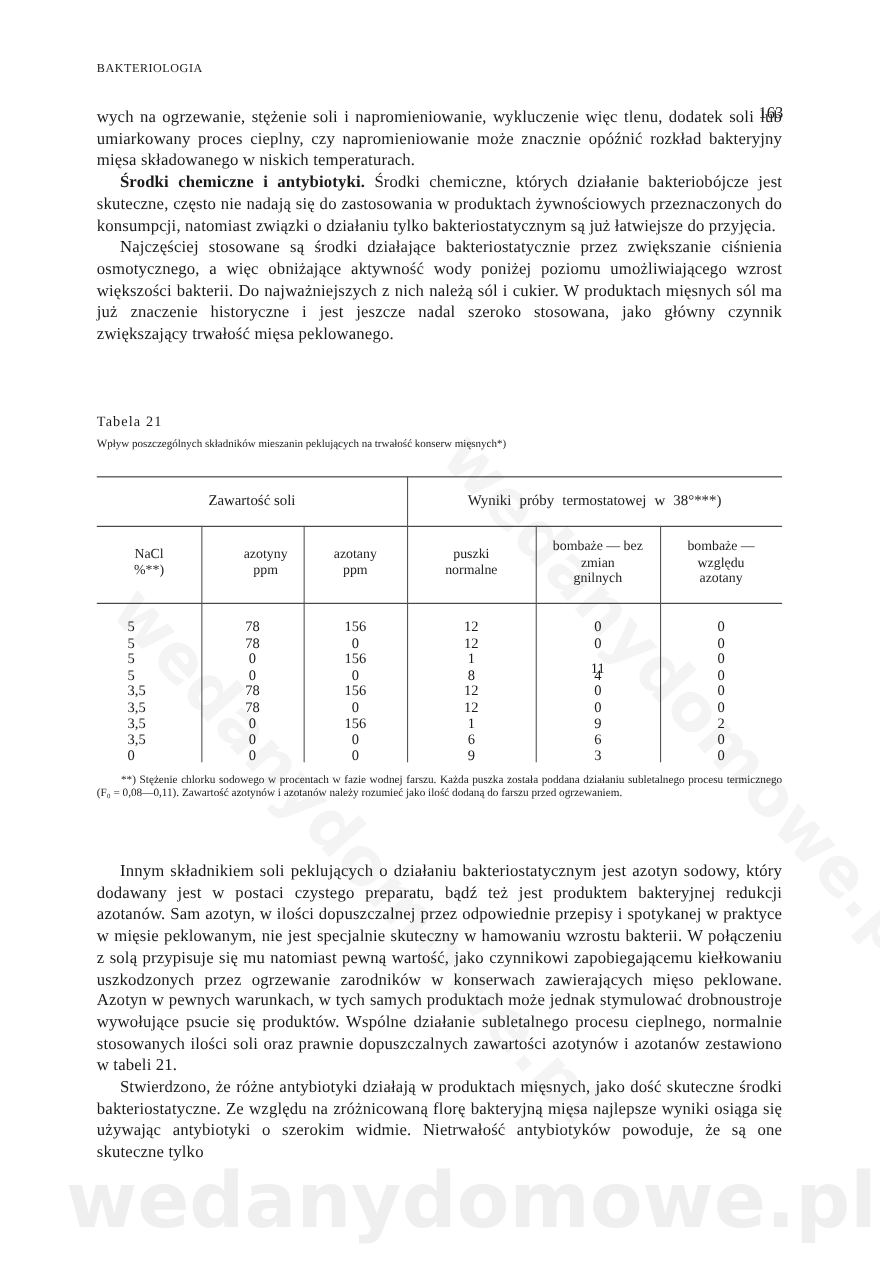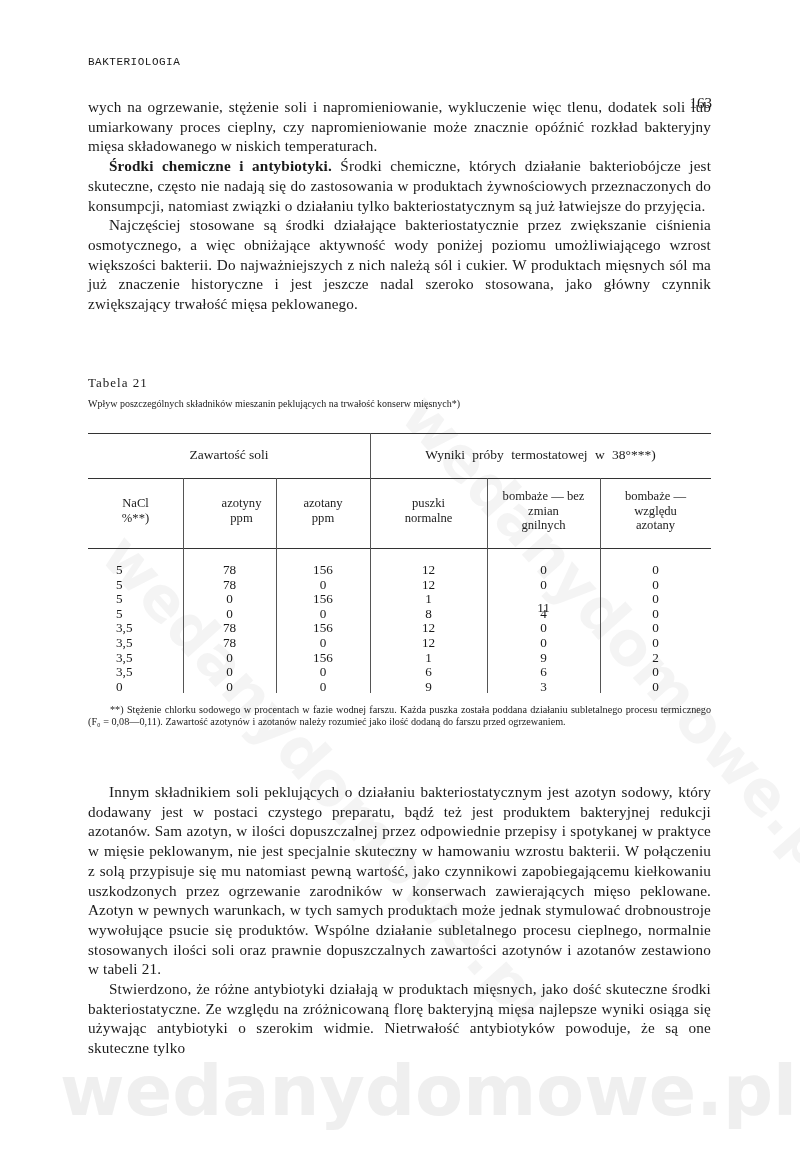"BAKTERIOLOGIA" .running-head { font-family: Liberation Mono, monospace -> Liberation Serif, serif }
